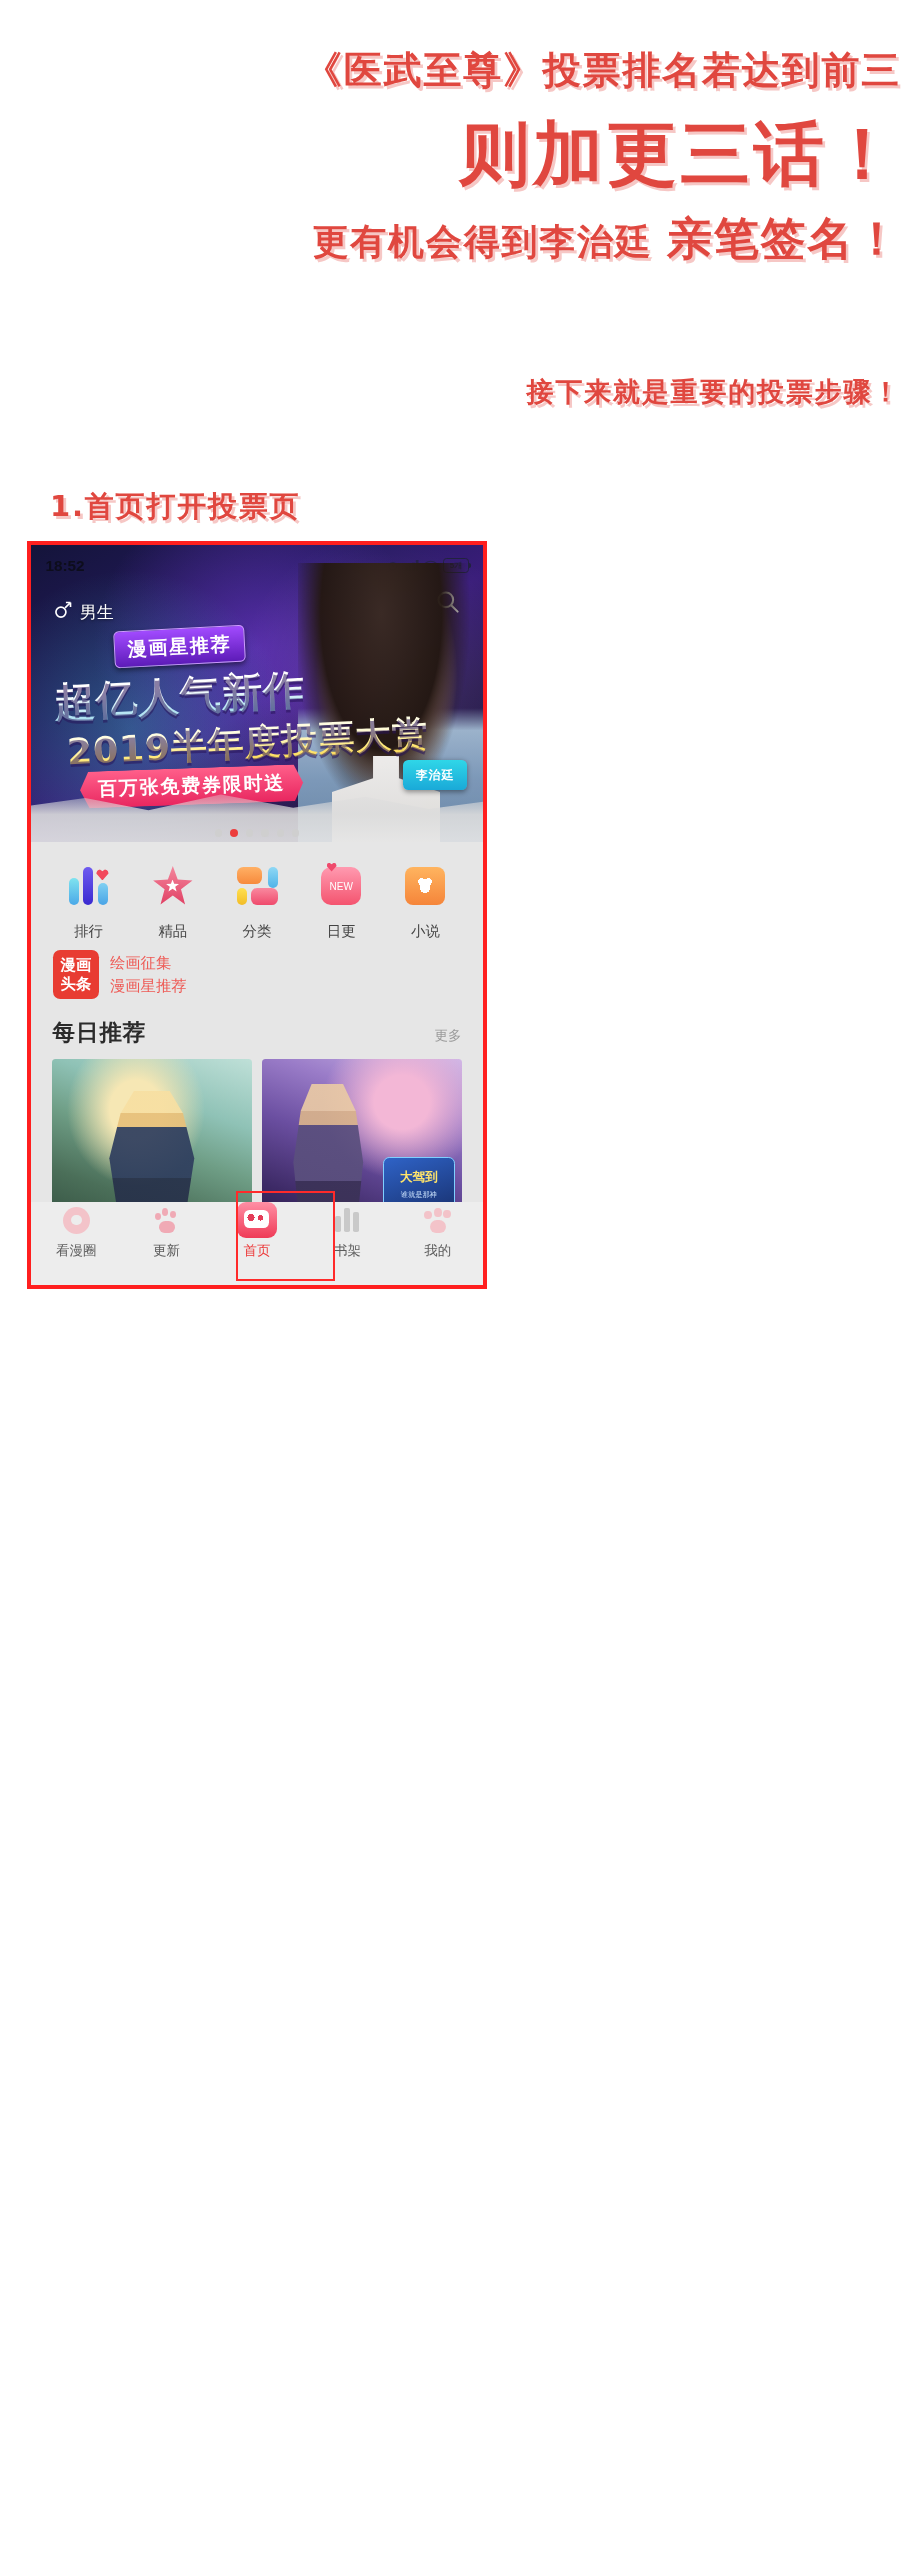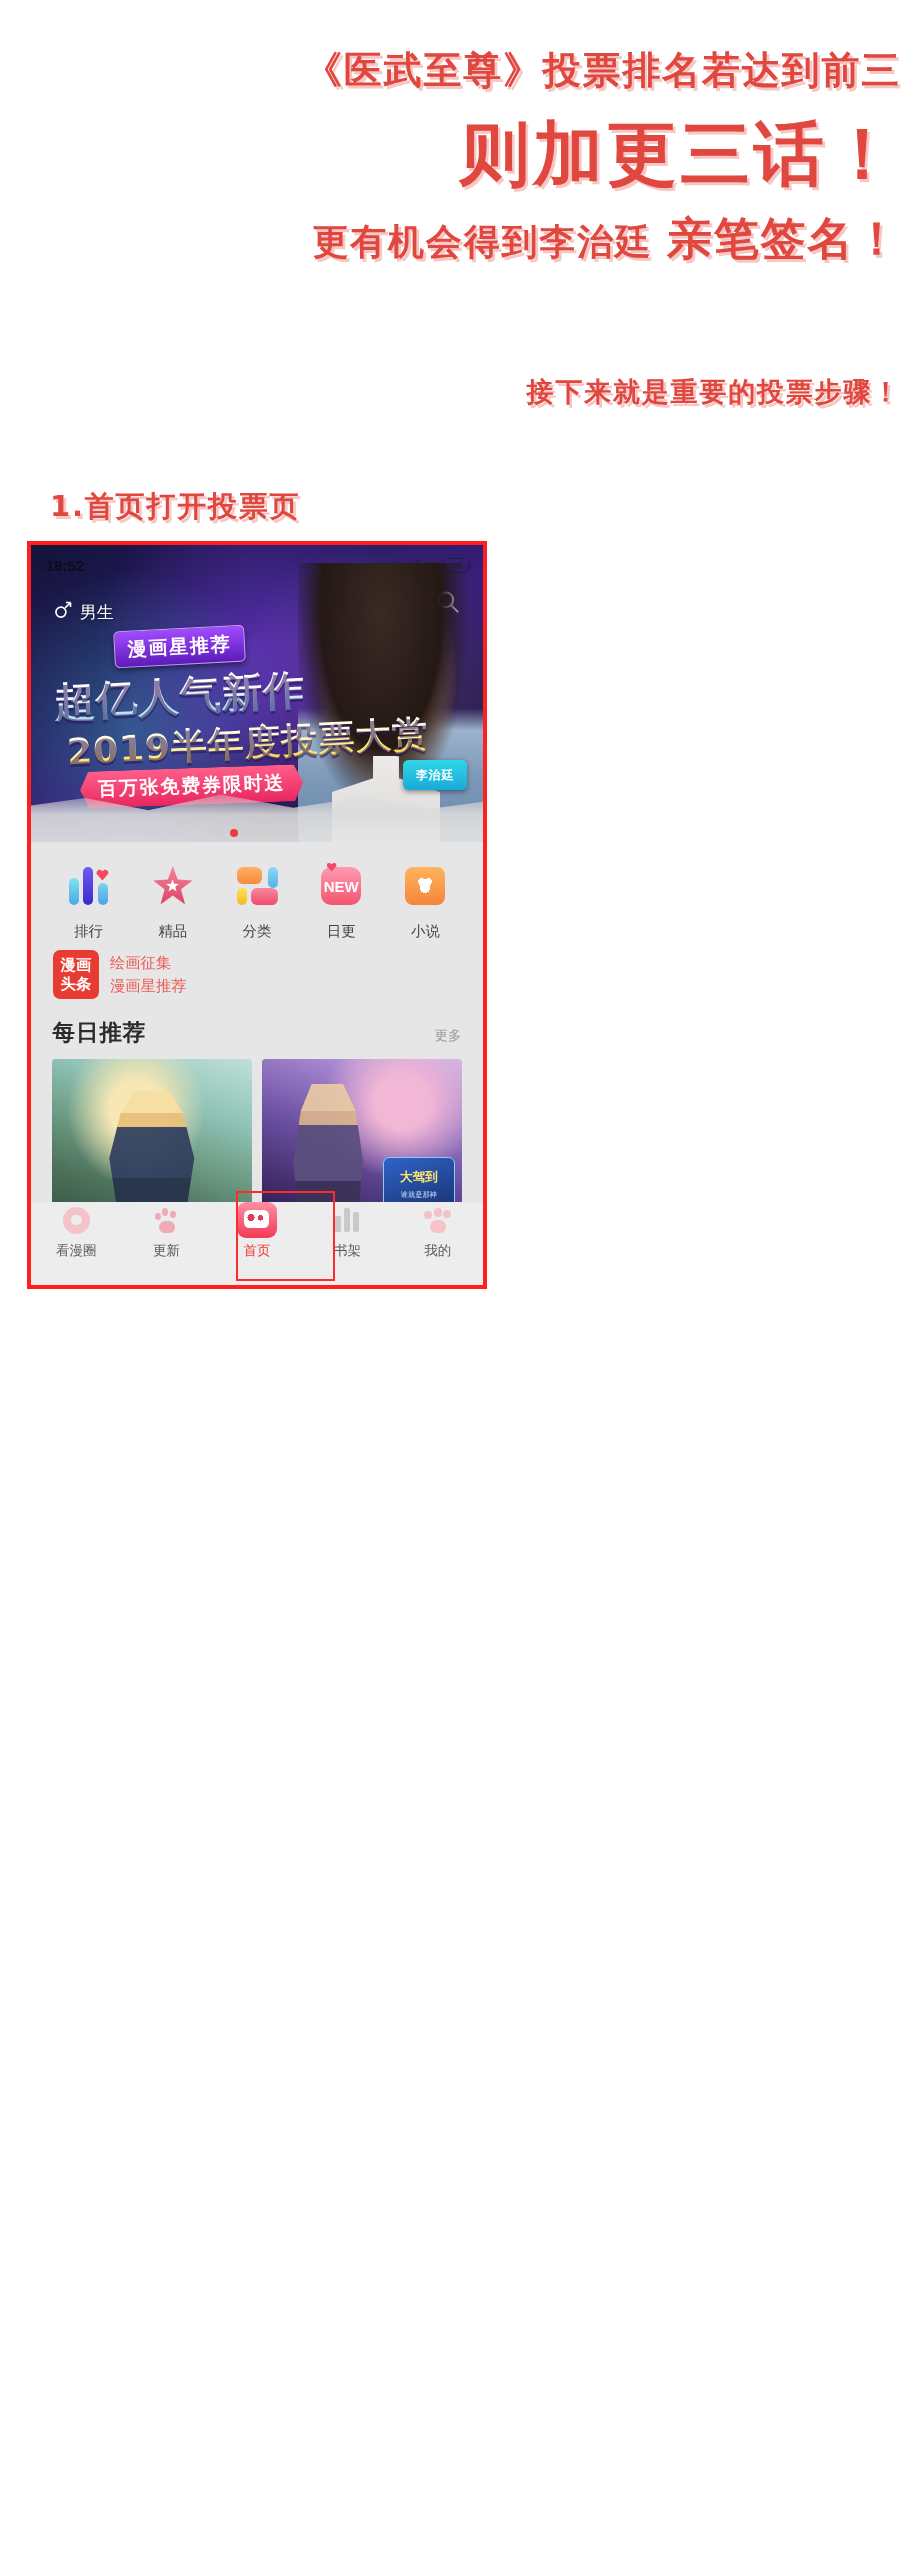"NEW" .ic-new { font-size: 15px -> 10px; font-weight: bold -> normal }
